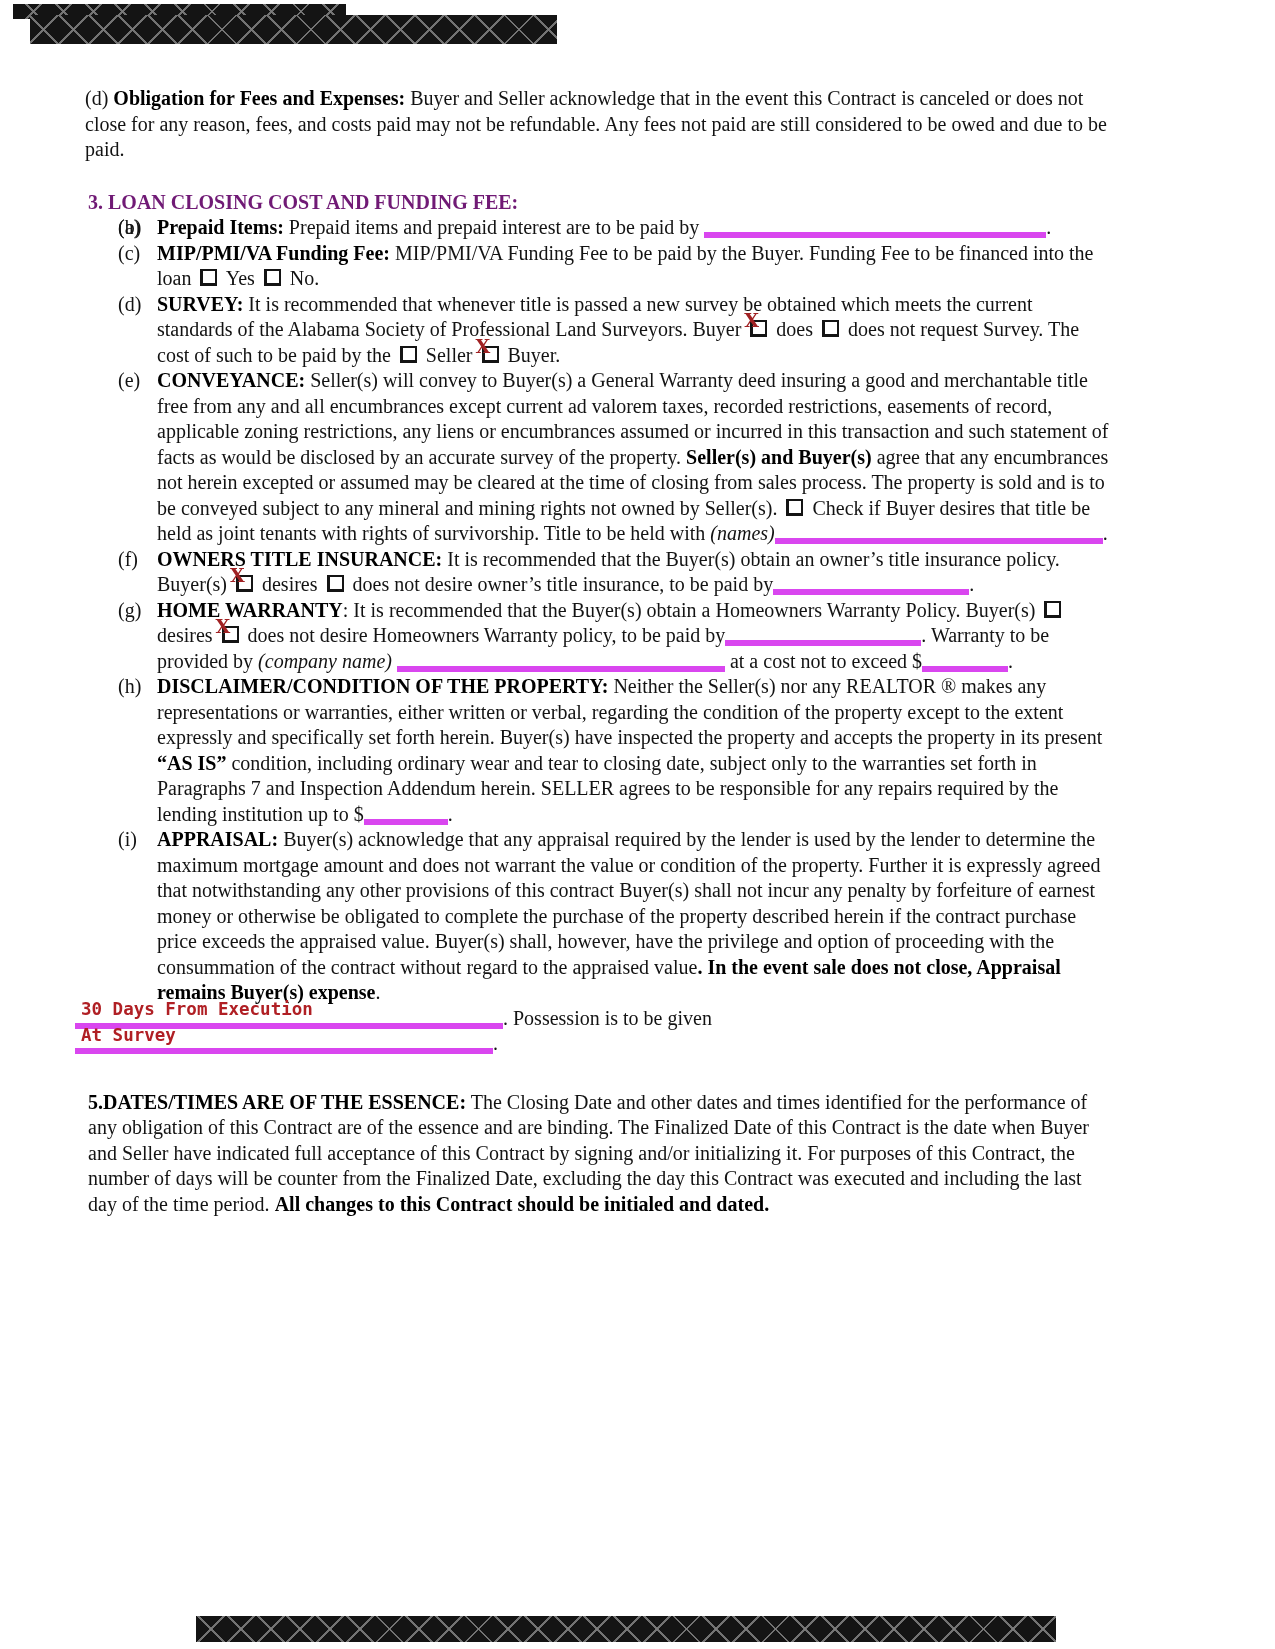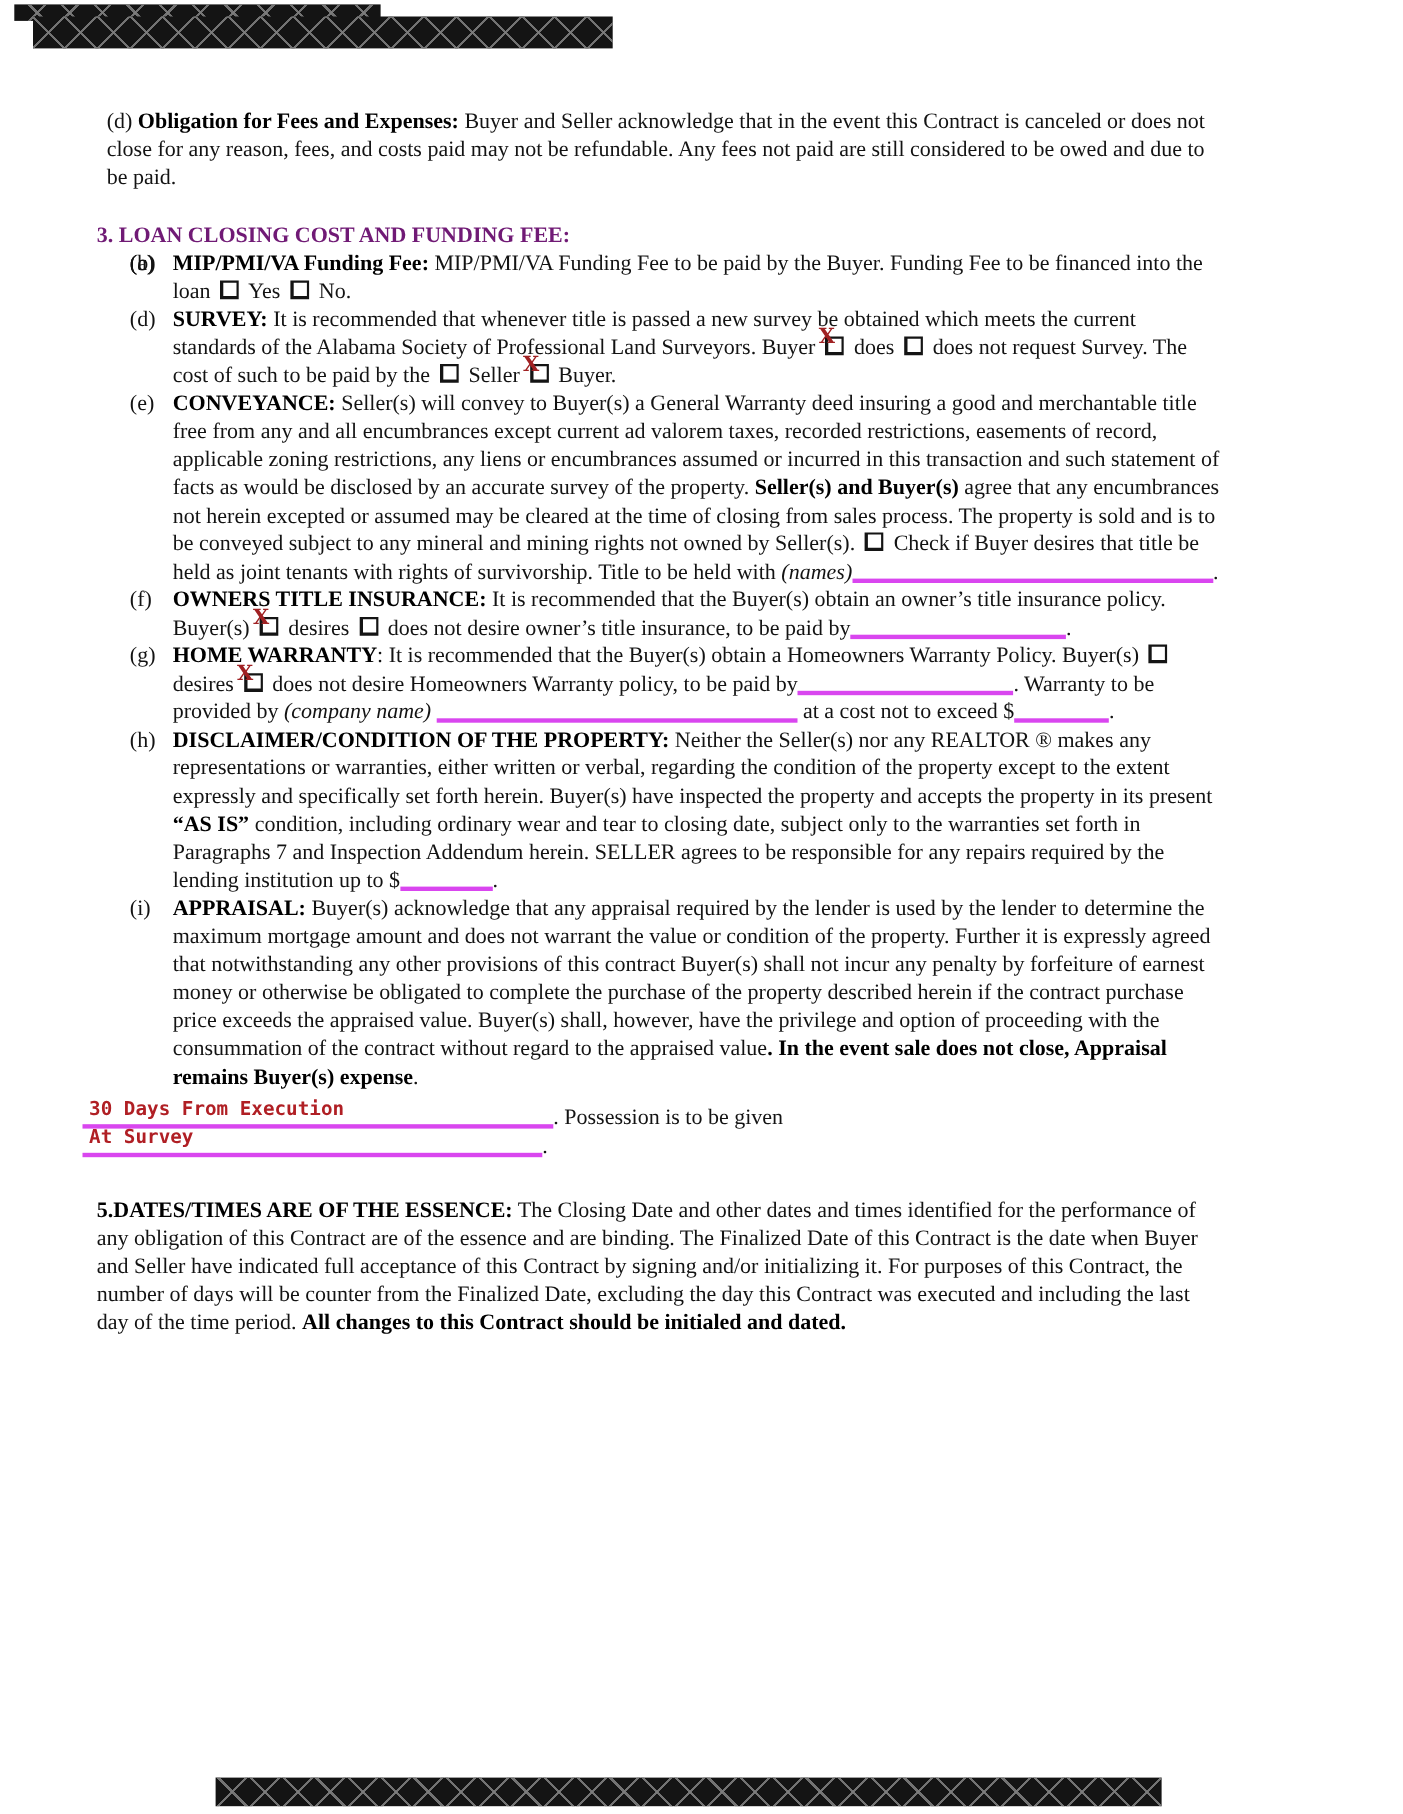"(d) Obligation for Fees and" p { margin: 12px -> 0 }
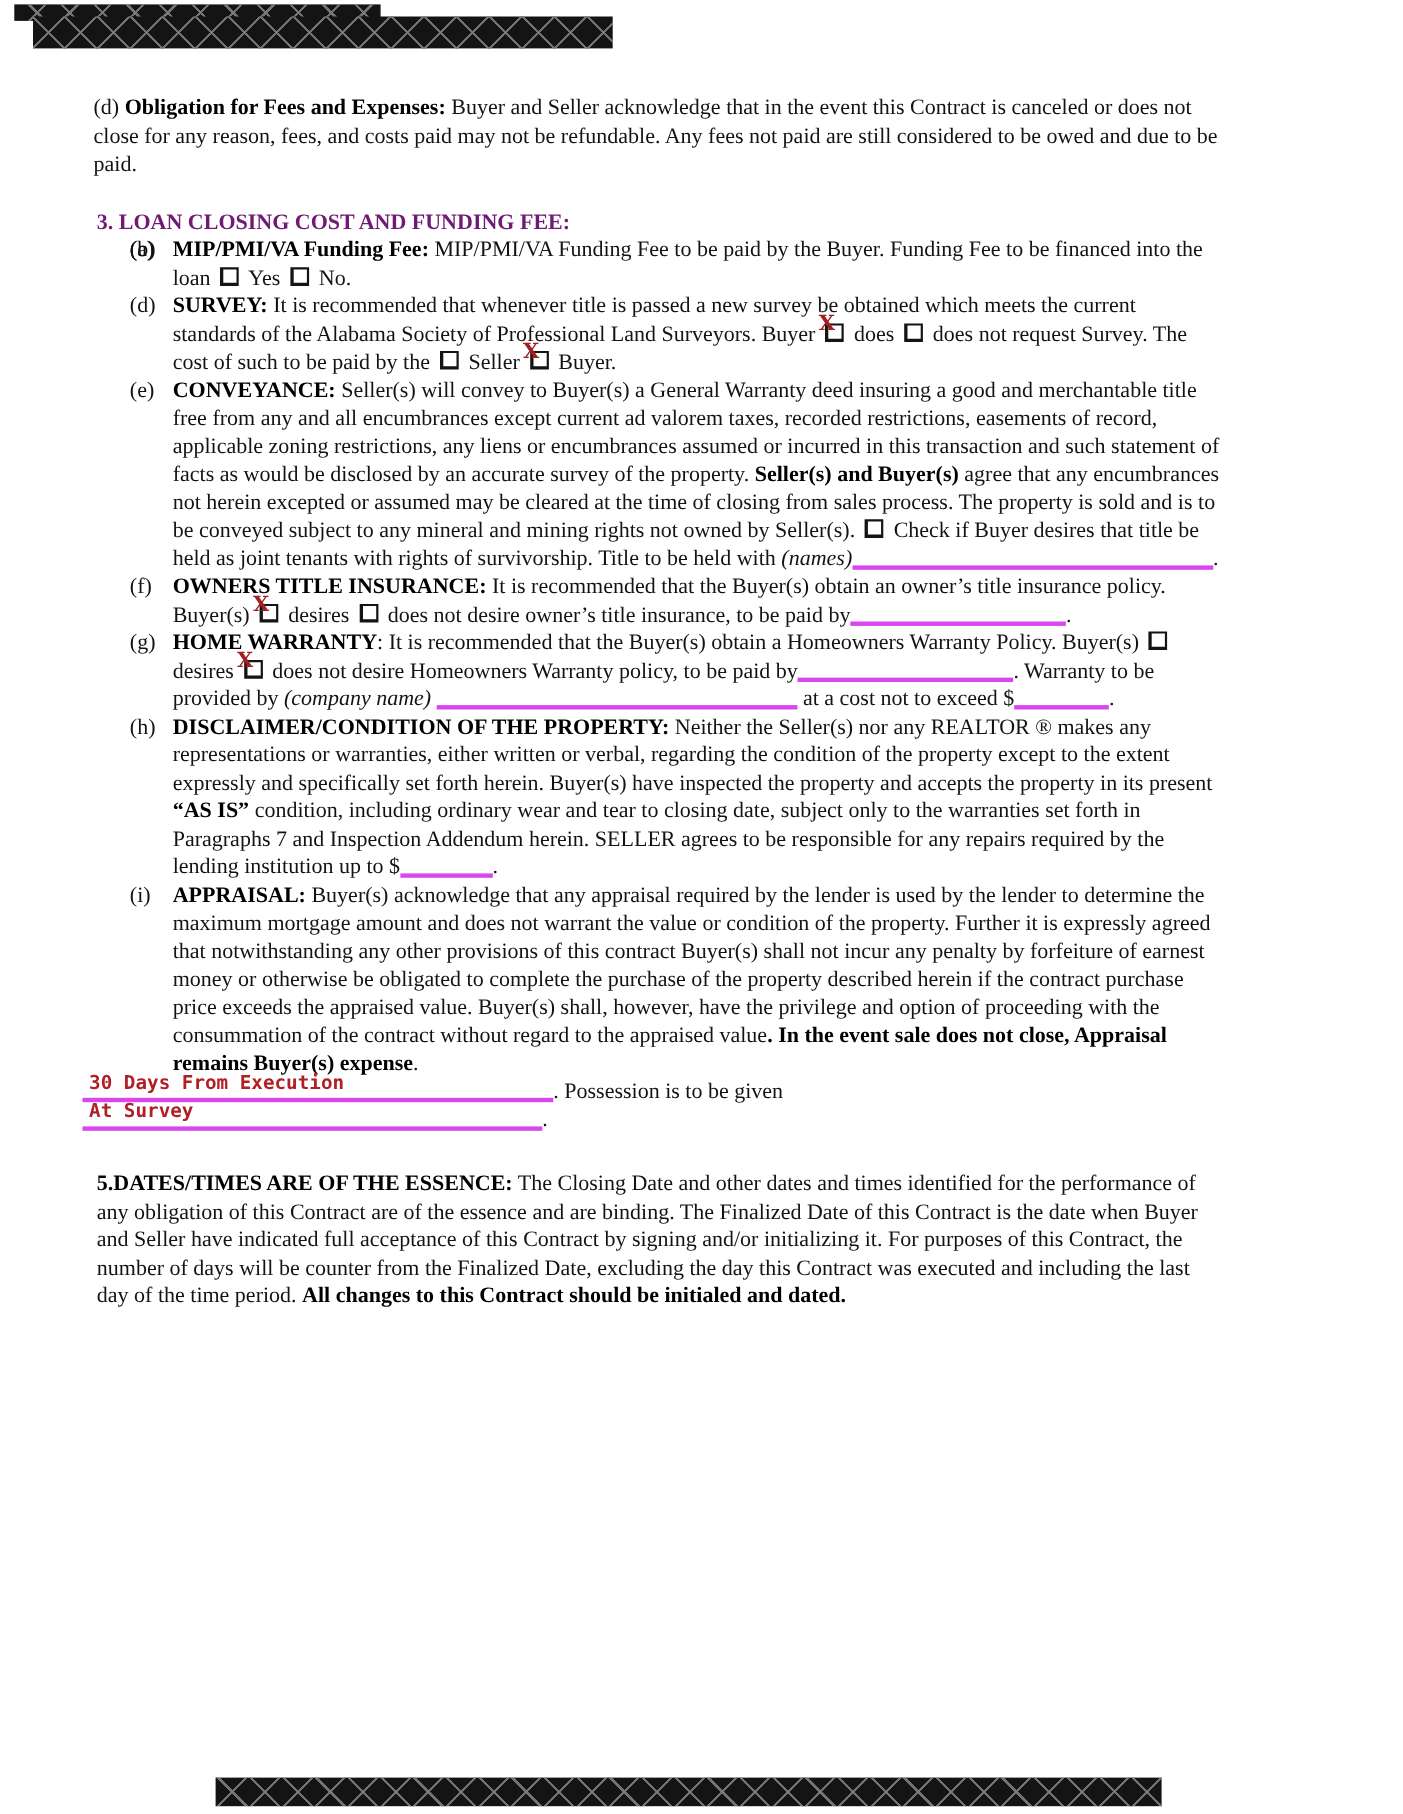"Prepaid Items: Prepaid items and" span { html: none -> <span><span>Prepaid Items:</span><span> Prepaid items and prepaid interest are to be paid by </span><span></span><span>.</span></span> }
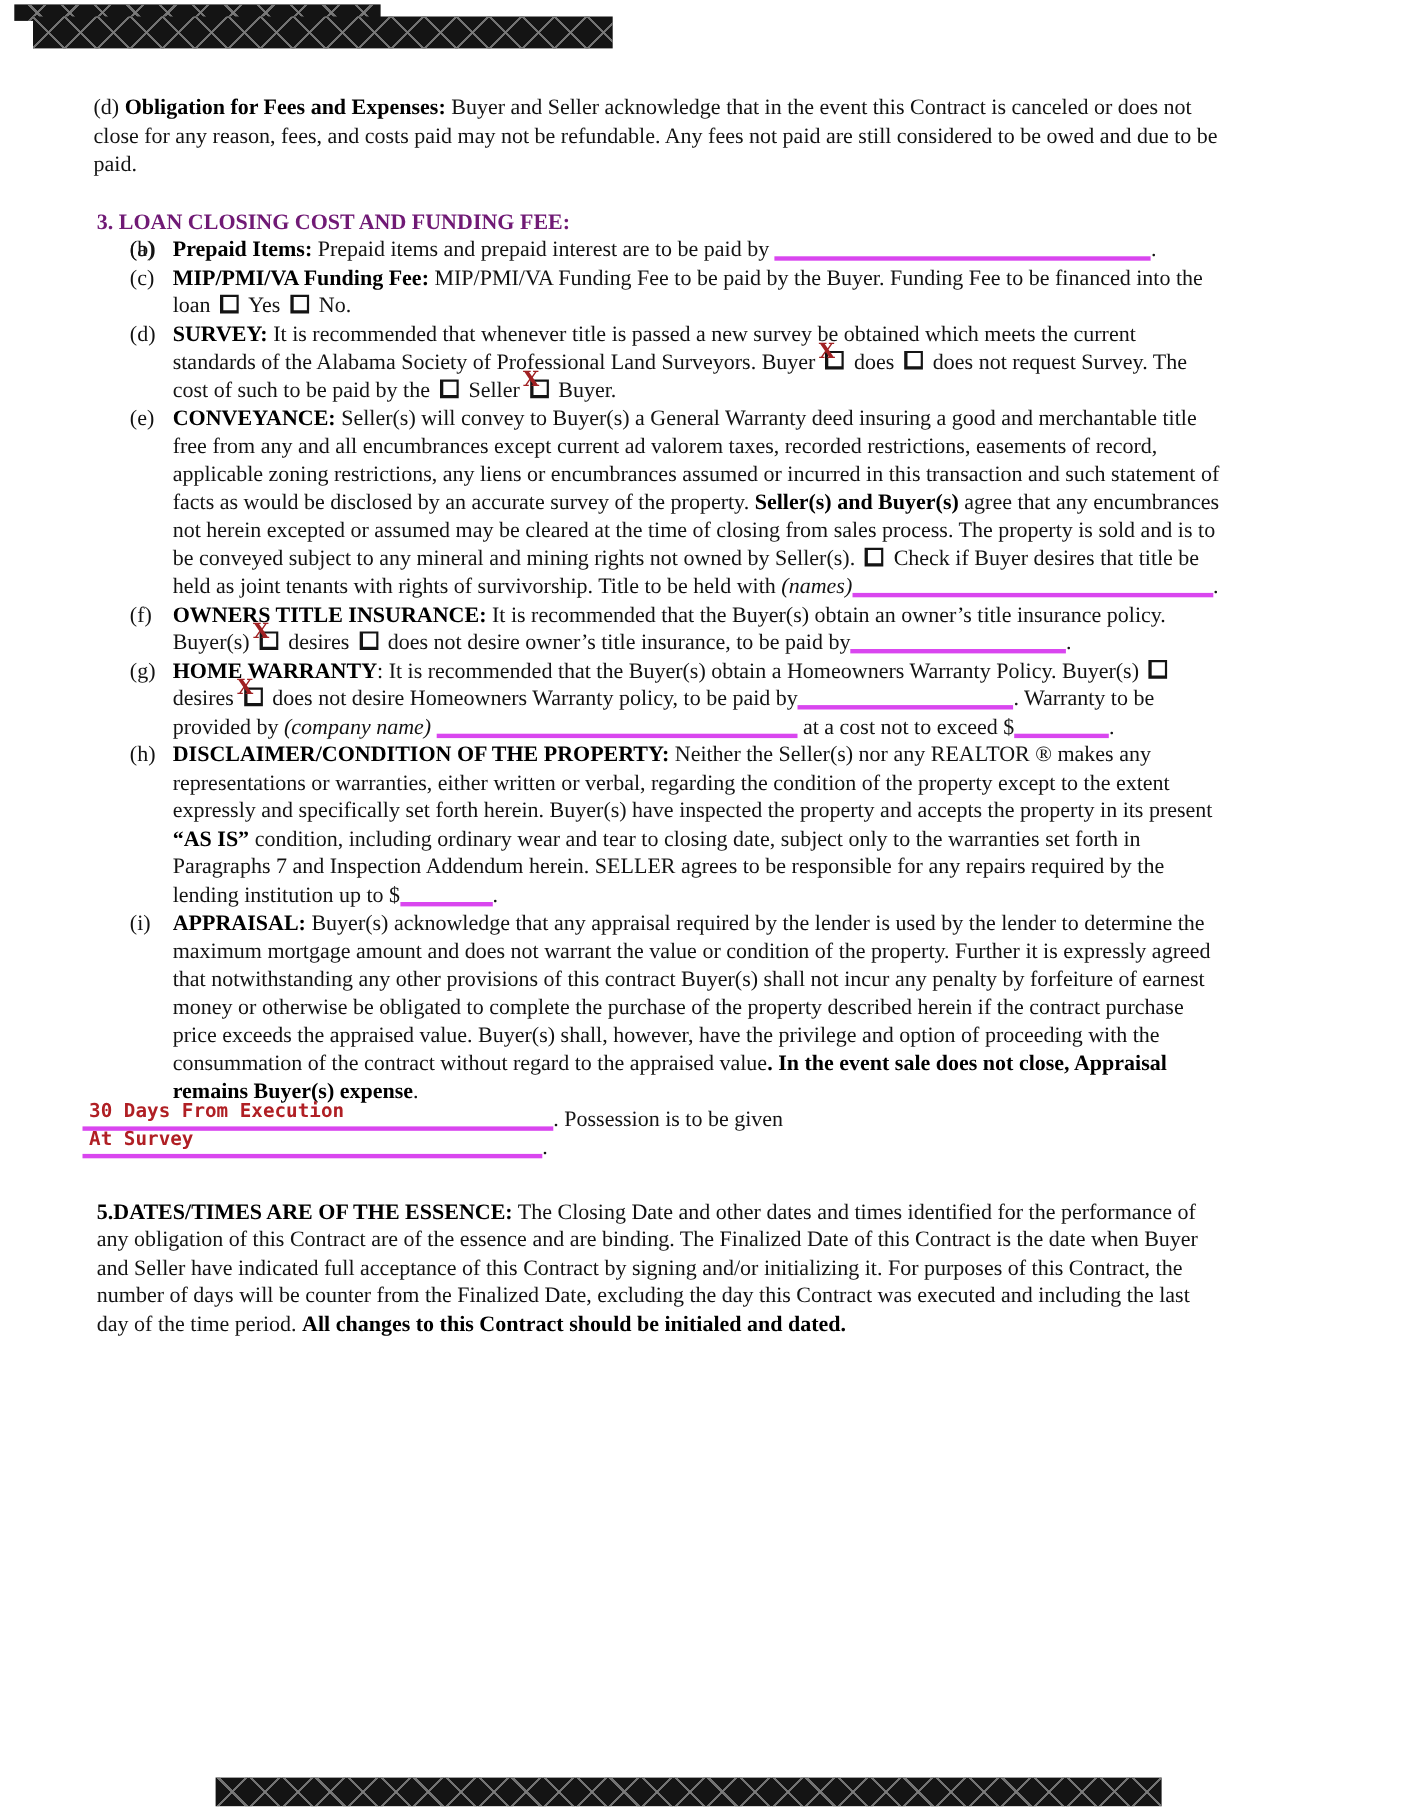"30 Days From Execution" .blank { border-bottom: 4px solid #d946ef -> 6px solid #d946ef }
